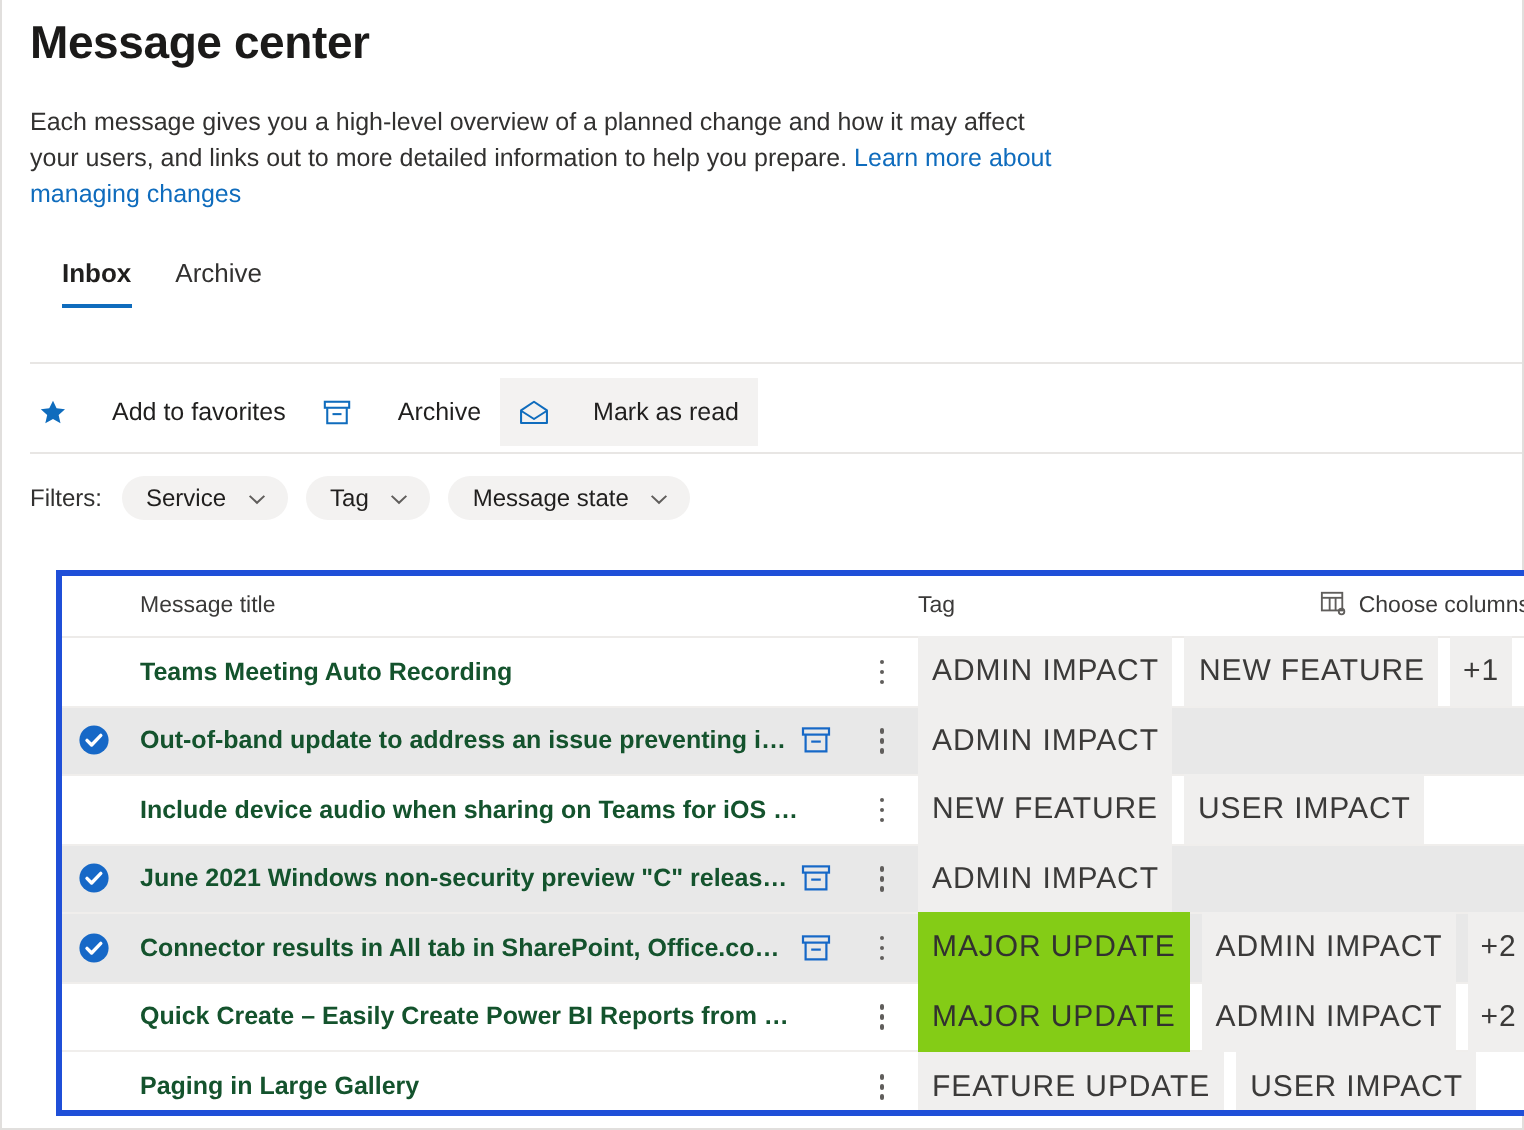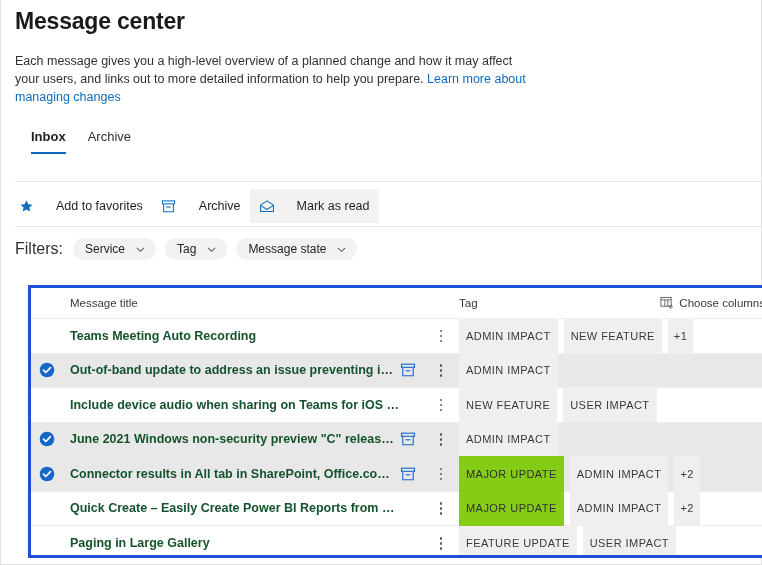"Filters:" .filters-label { font-size: 16px -> 12px }
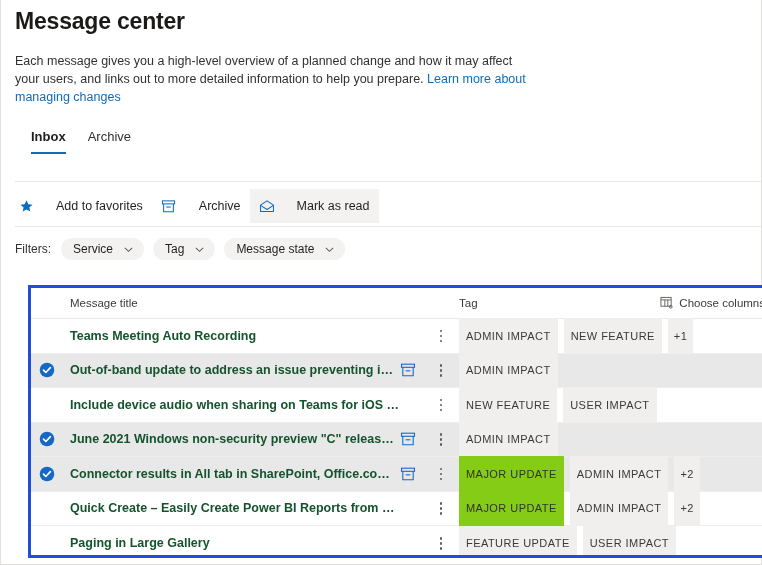"ADMIN IMPACT" .tag-pill { font-size: 11px -> 15px }
